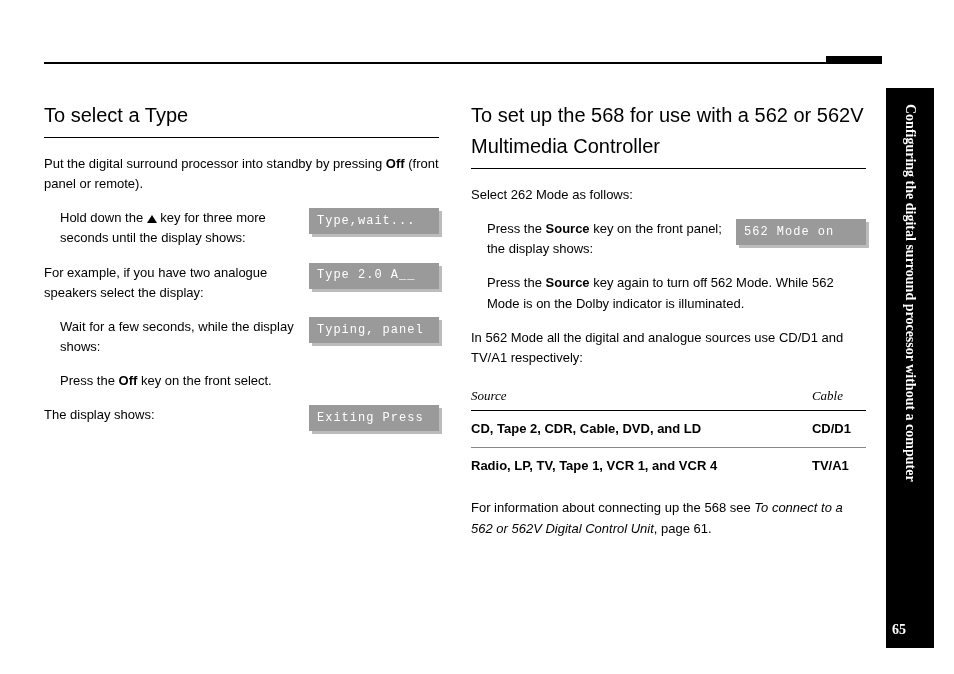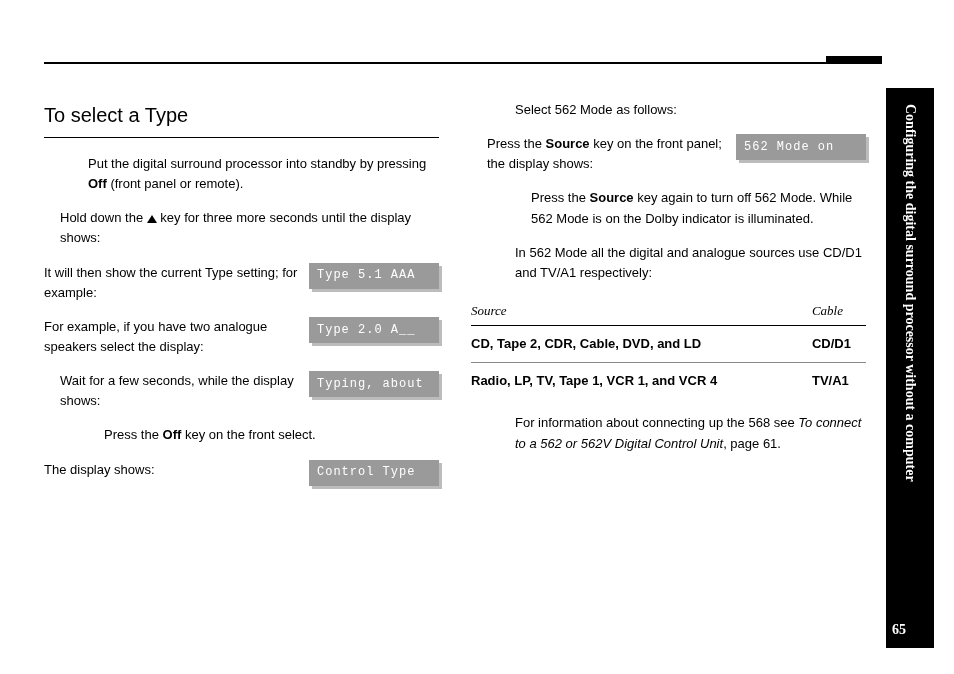"To set up the 568" h2.section-title { html: none -> <h2>To set up the 568 for use with a 562 or 562V Multimedia Controller</h2> }
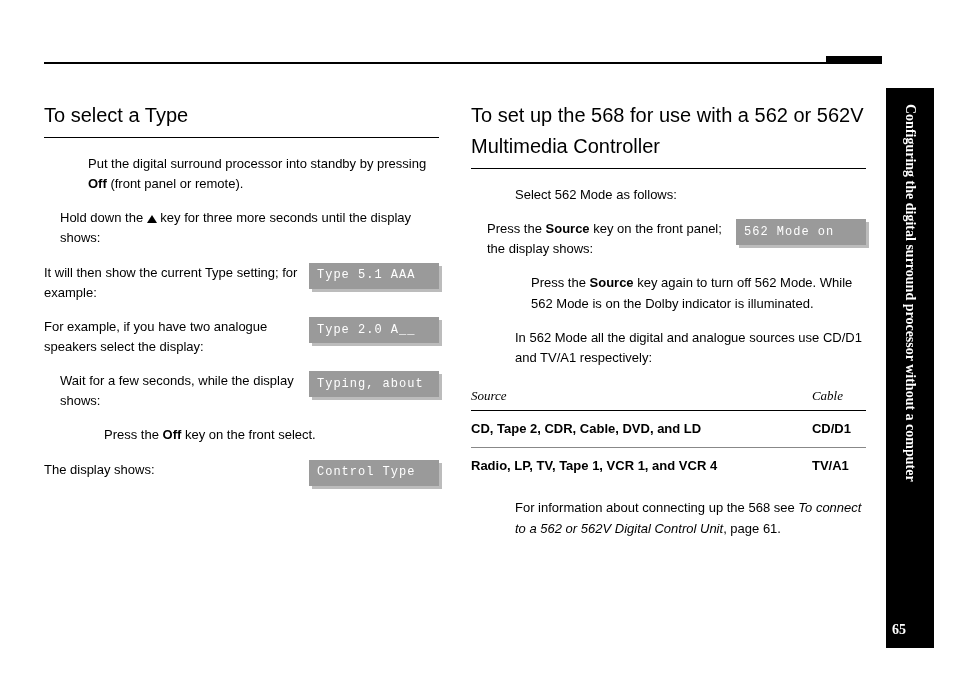"Put the digital surround processor" .para { margin-left: 44px -> none }
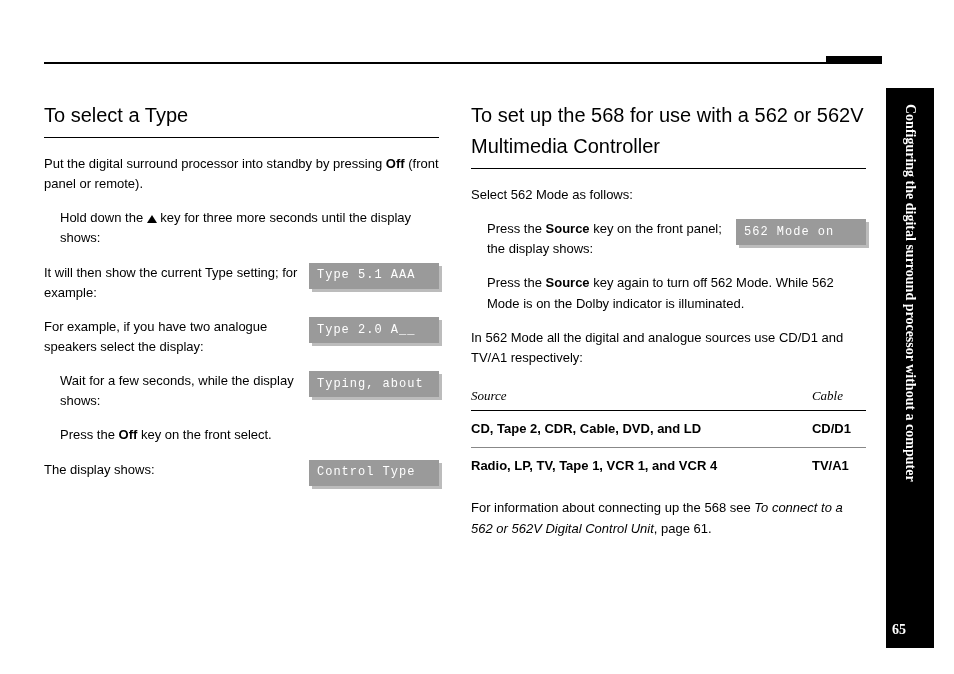"Select 562 Mode as follows:" div.para { text: 562 -> 262 }
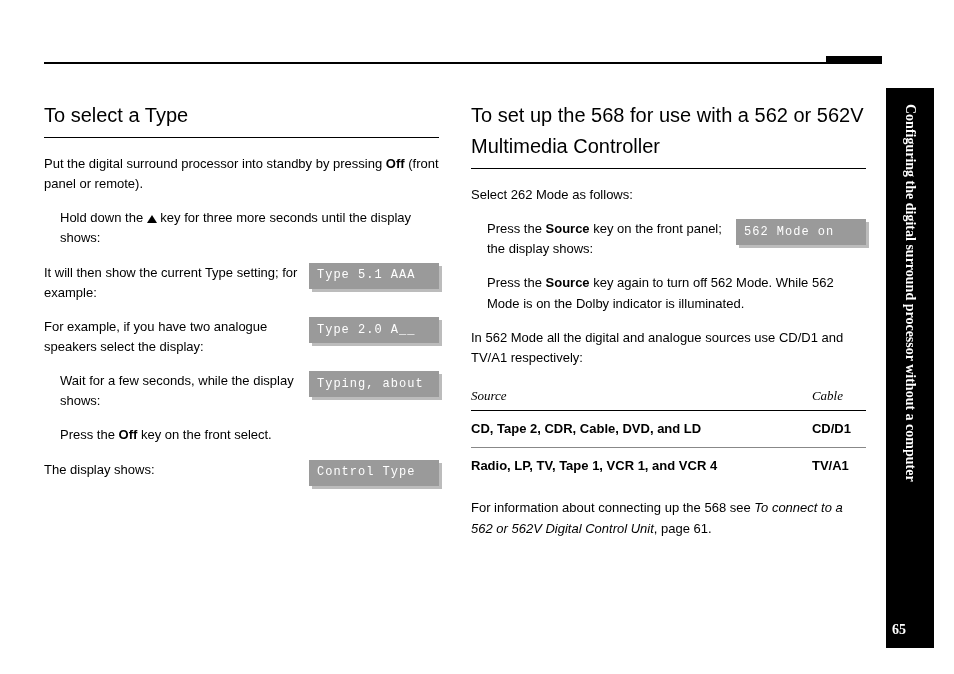"Type,wait..." div.lcd { html: none -> <div>Type,wait...</div> }
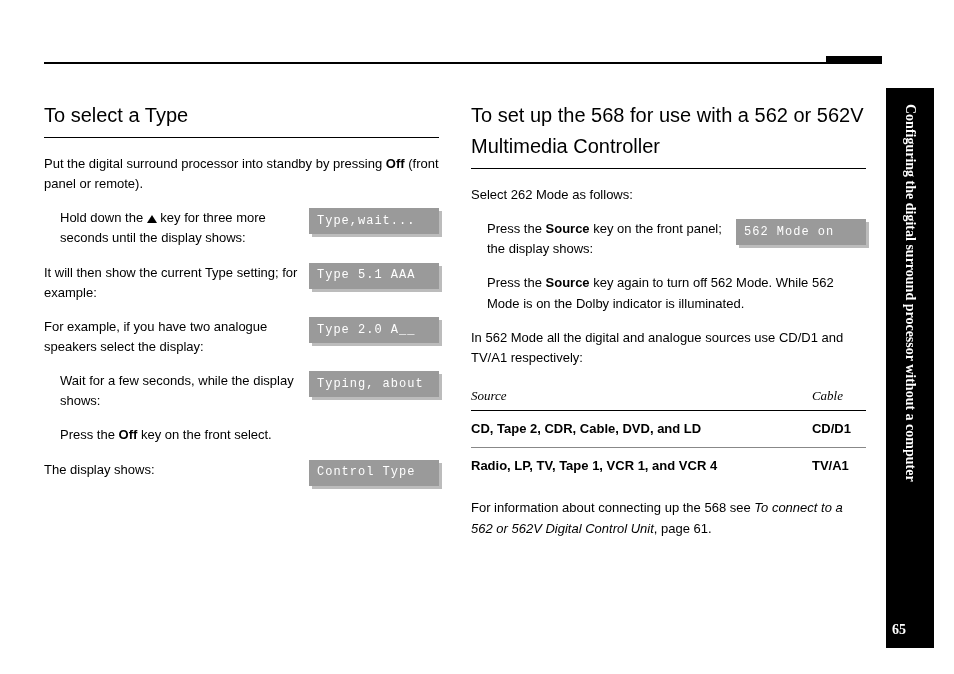"It will then show the" div.row { html: <div> <div>It will then show the current Type setting; for example:</div> <div>Type 5.1 AAA</div> </div> -> none }
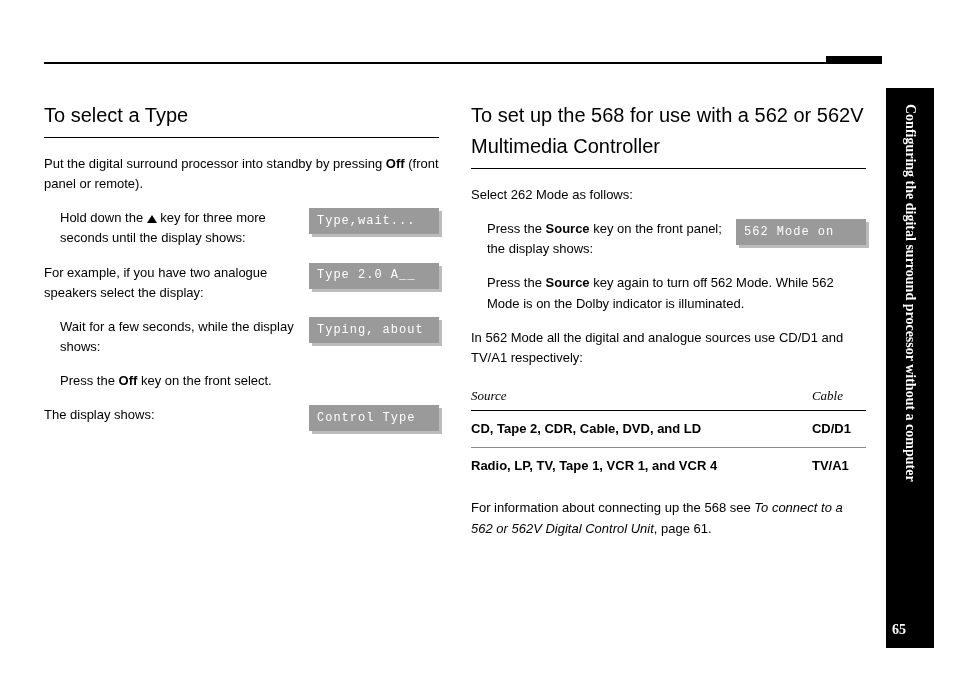"Typing, about" div.lcd { text: about -> panel }
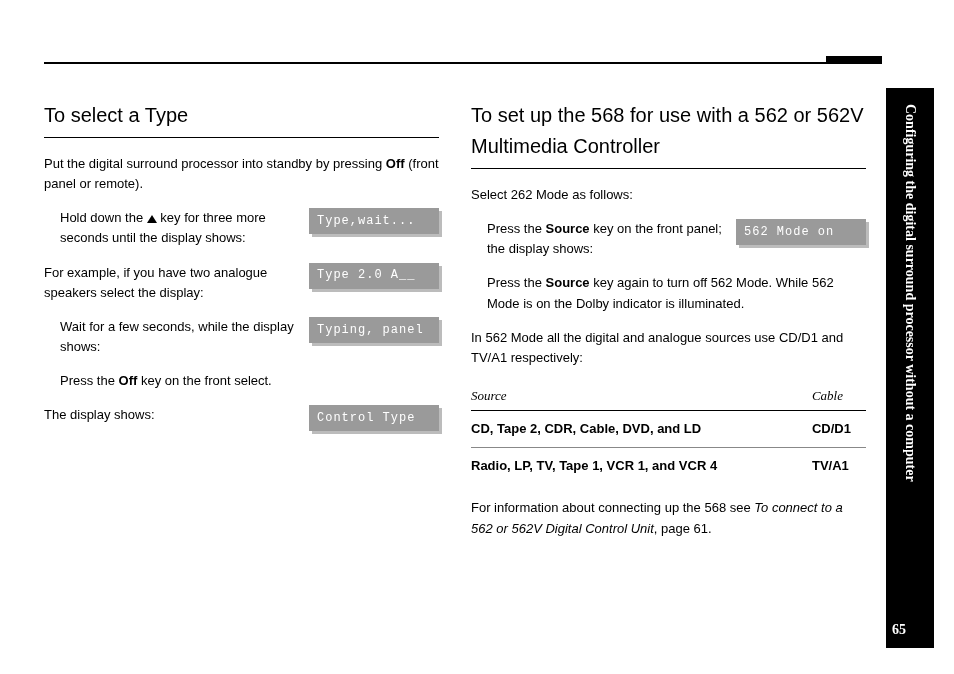"Control Type" div.lcd { text: Control Type -> Exiting Press }
